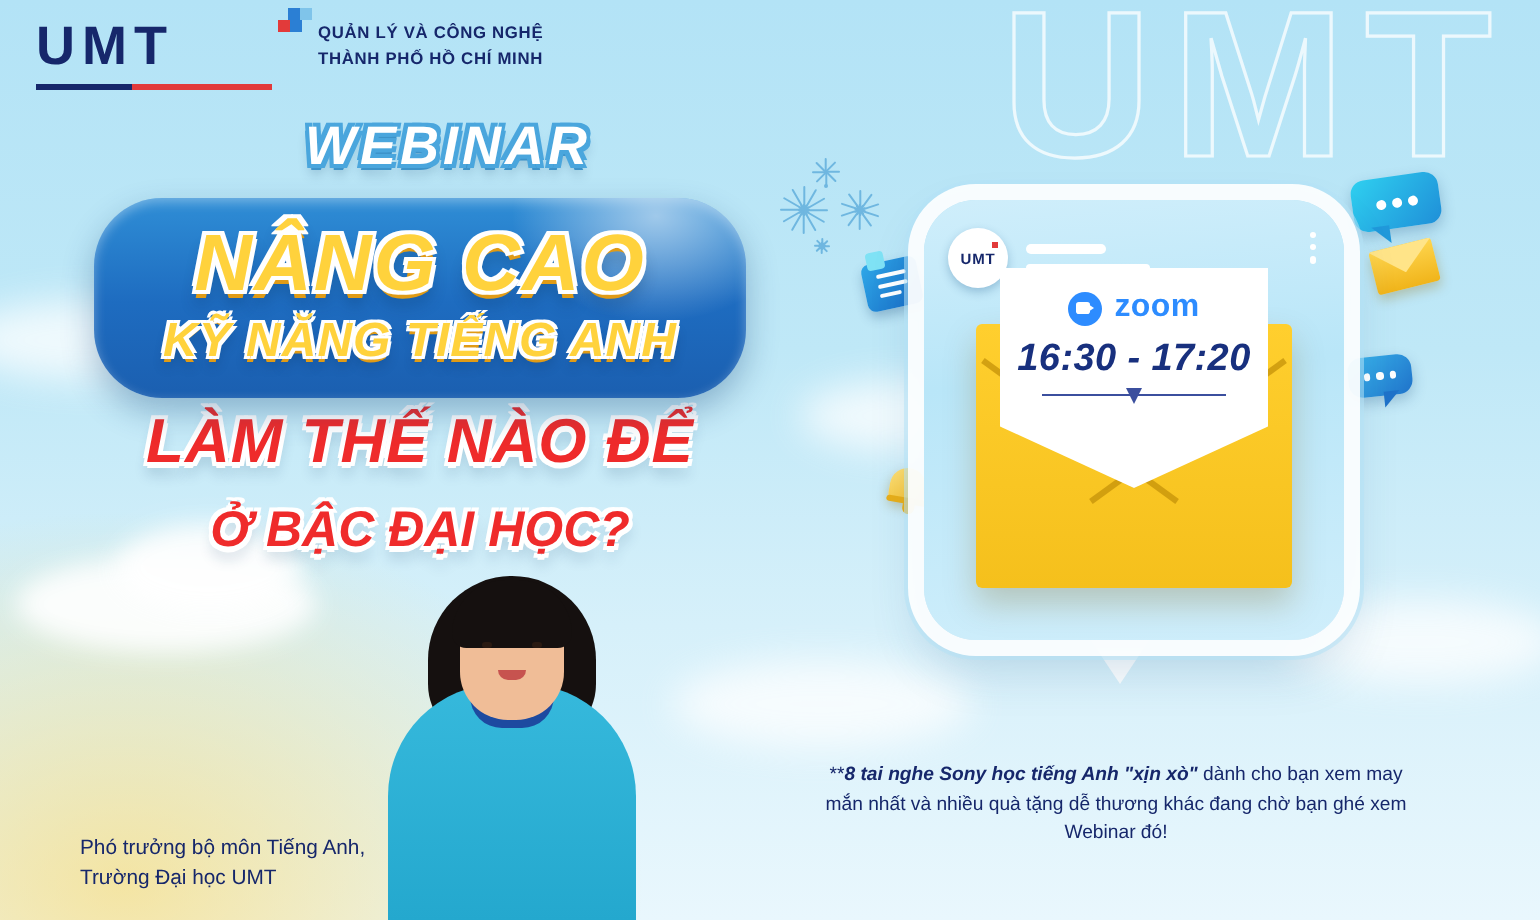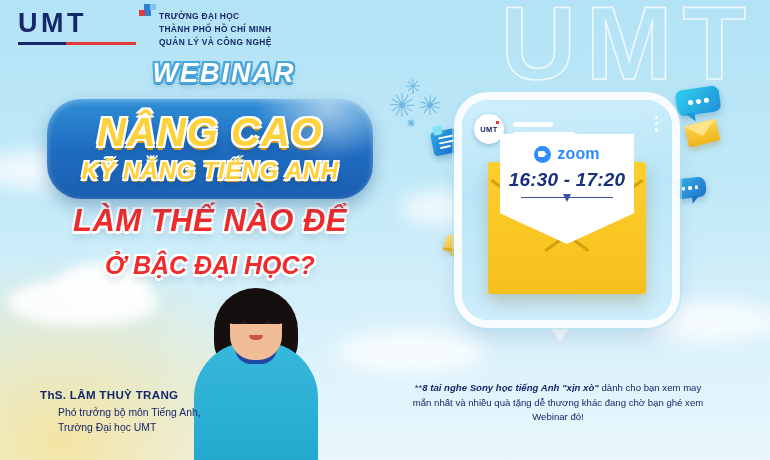"TRƯỜNG ĐẠI HỌC" div { html: <div>TRƯỜNG ĐẠI HỌC</div> -> none }
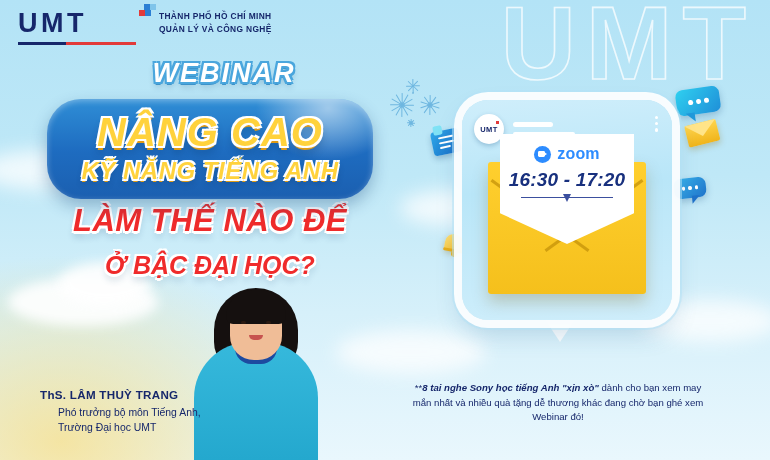"THÀNH PHỐ HỒ CHÍ MINH" div { order: before "QUẢN LÝ VÀ CÔNG NGHỆ" -> after "QUẢN LÝ VÀ CÔNG NGHỆ" }
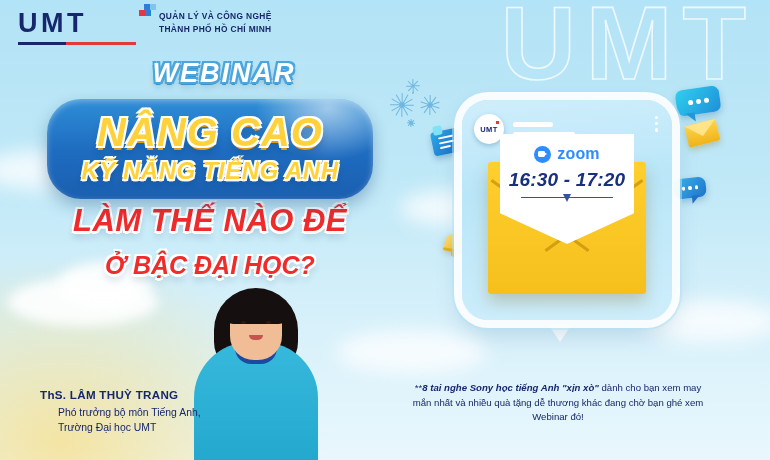"ThS. LÂM THUỲ TRANG" div { html: <div>ThS. LÂM THUỲ TRANG</div> -> none }
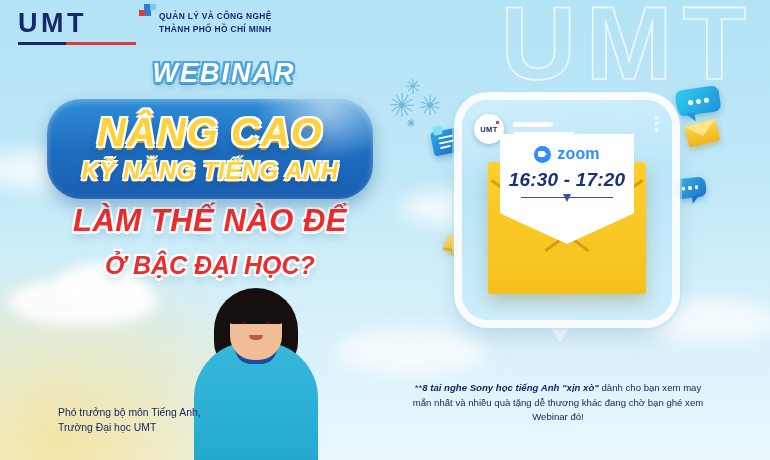"Phó trưởng bộ môn Tiếng" #speaker-role { margin-left: 18px -> none; top: 405px -> 417px }
